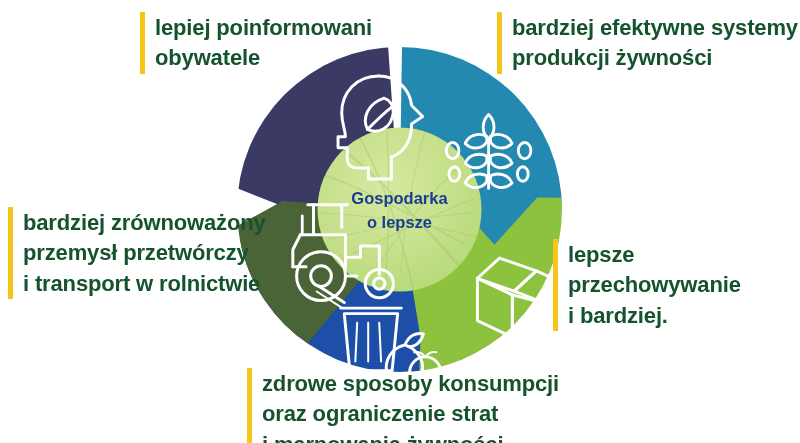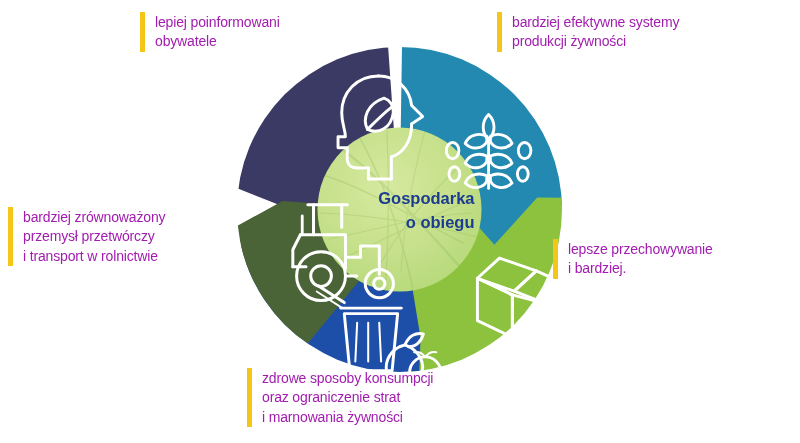"lepiej poinformowani" .label-text { color: #a21caf -> #14532d; font-size: 14px -> 22px; font-weight: normal -> bold }
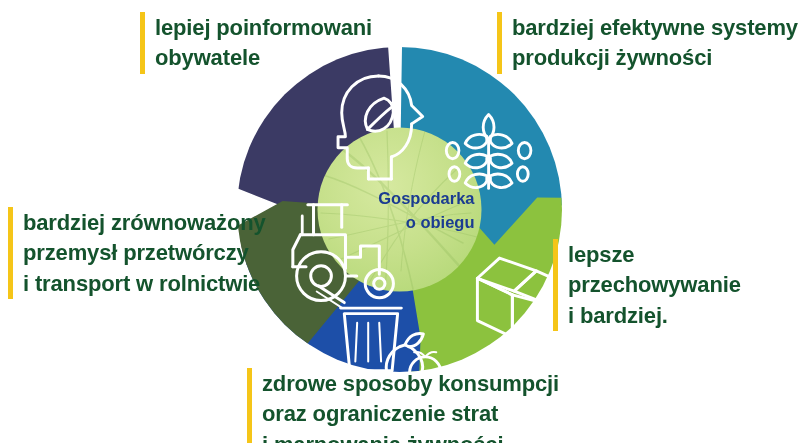"Gospodarka" .center-text { text-align: right -> center }
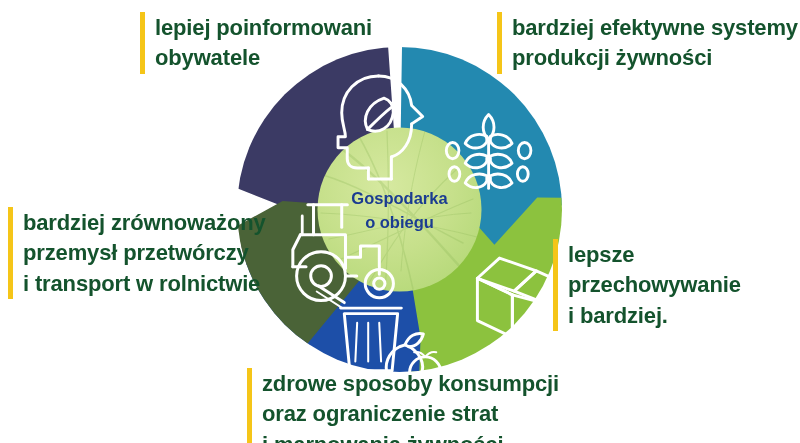"o obiegu" div { text: obiegu -> lepsze }
